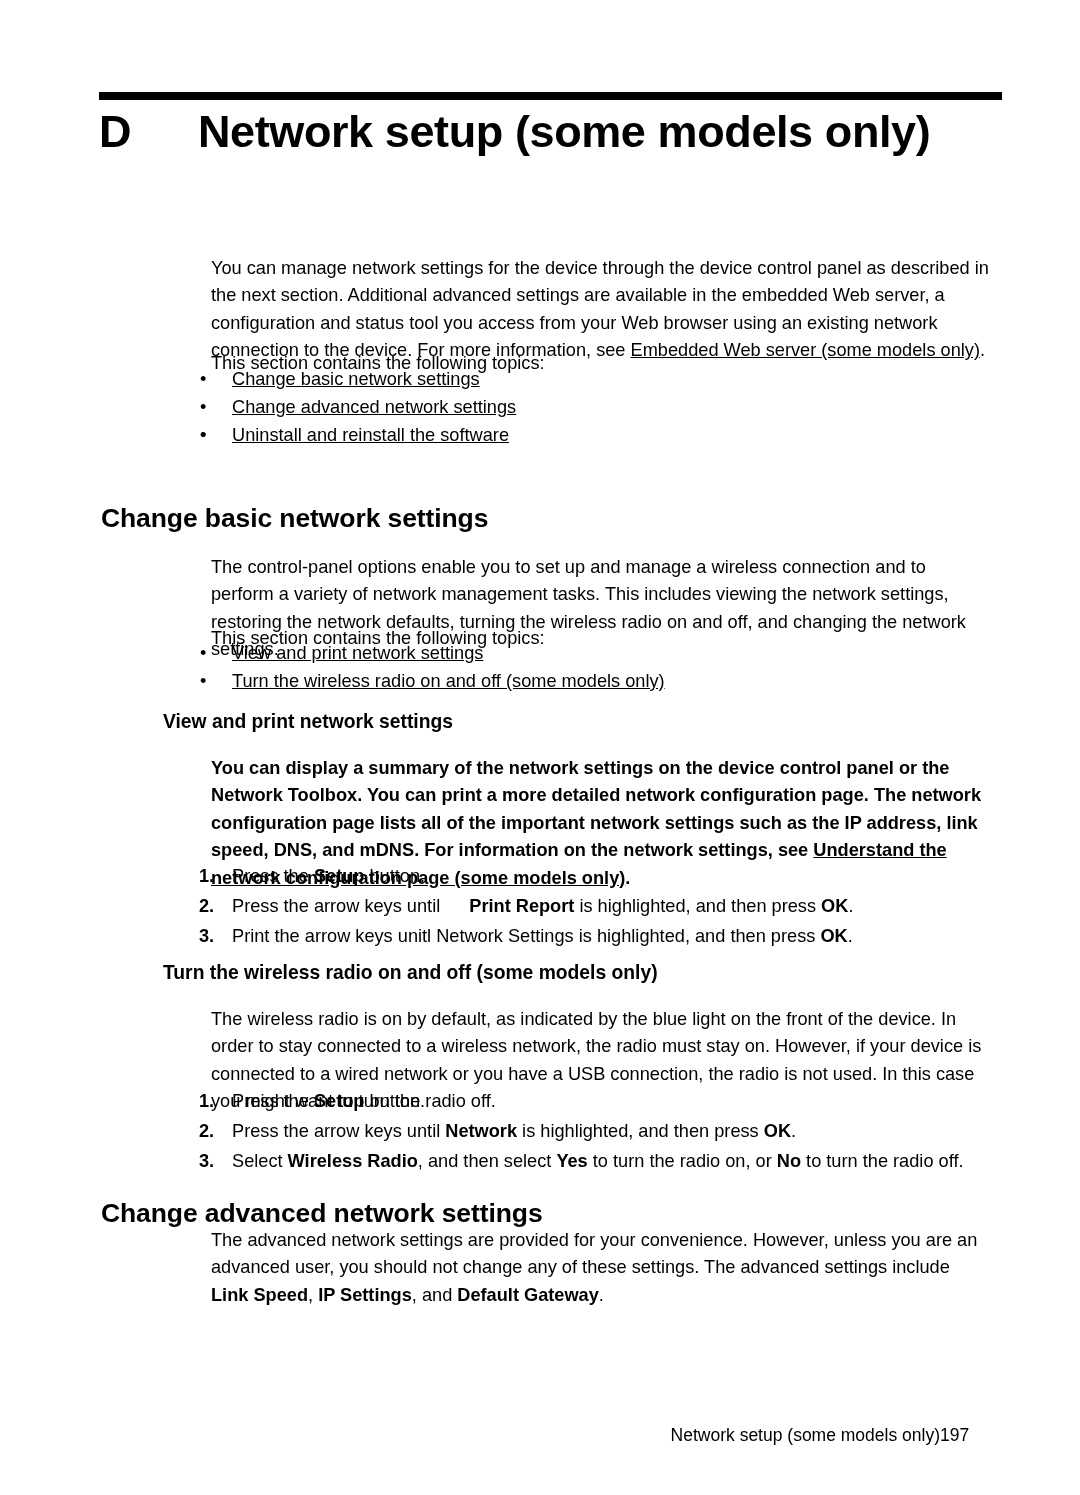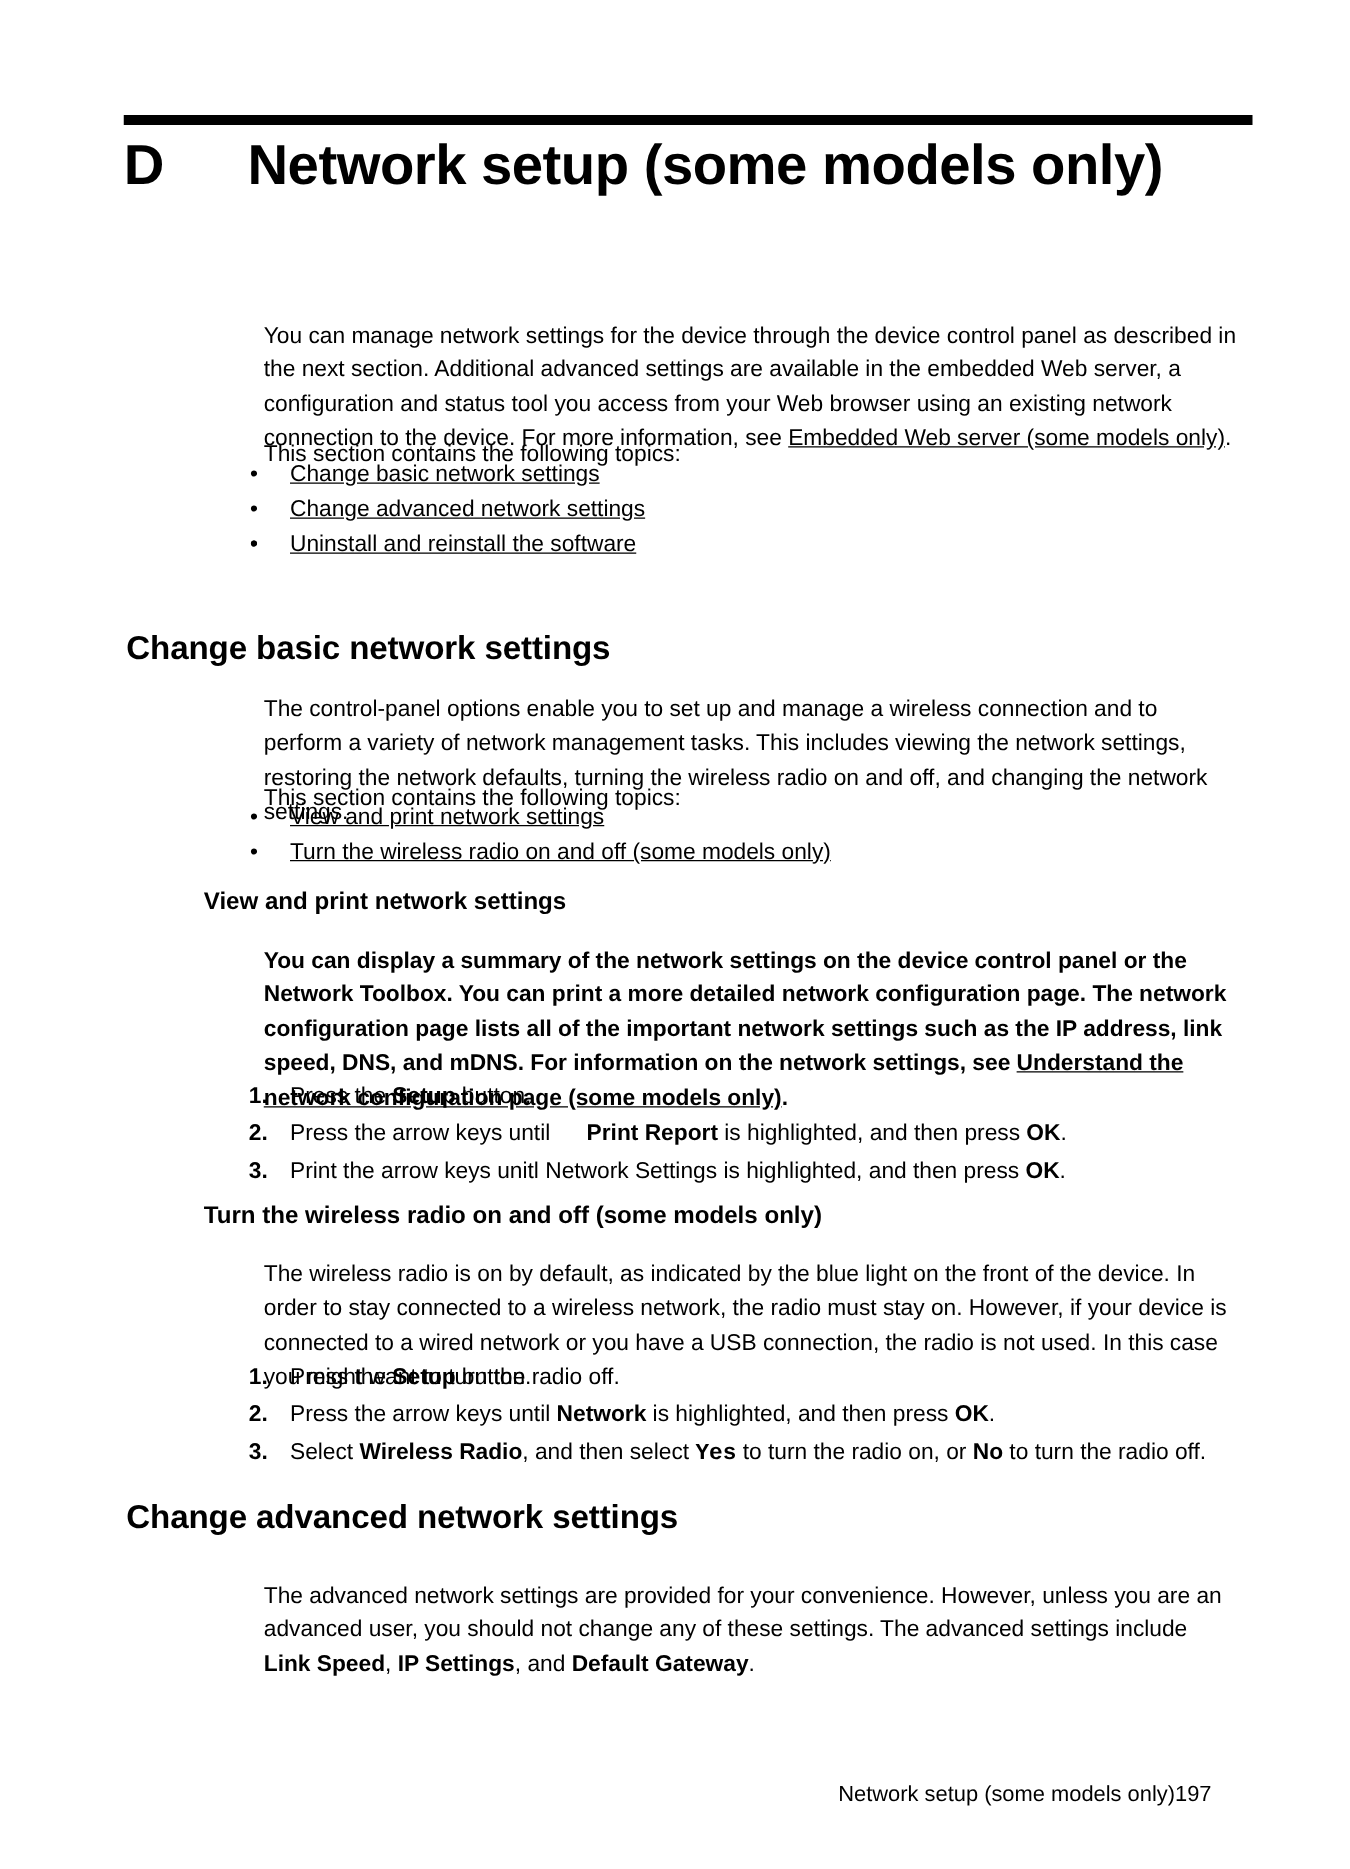"Yes" span { font-family: Liberation Mono, monospace -> none }
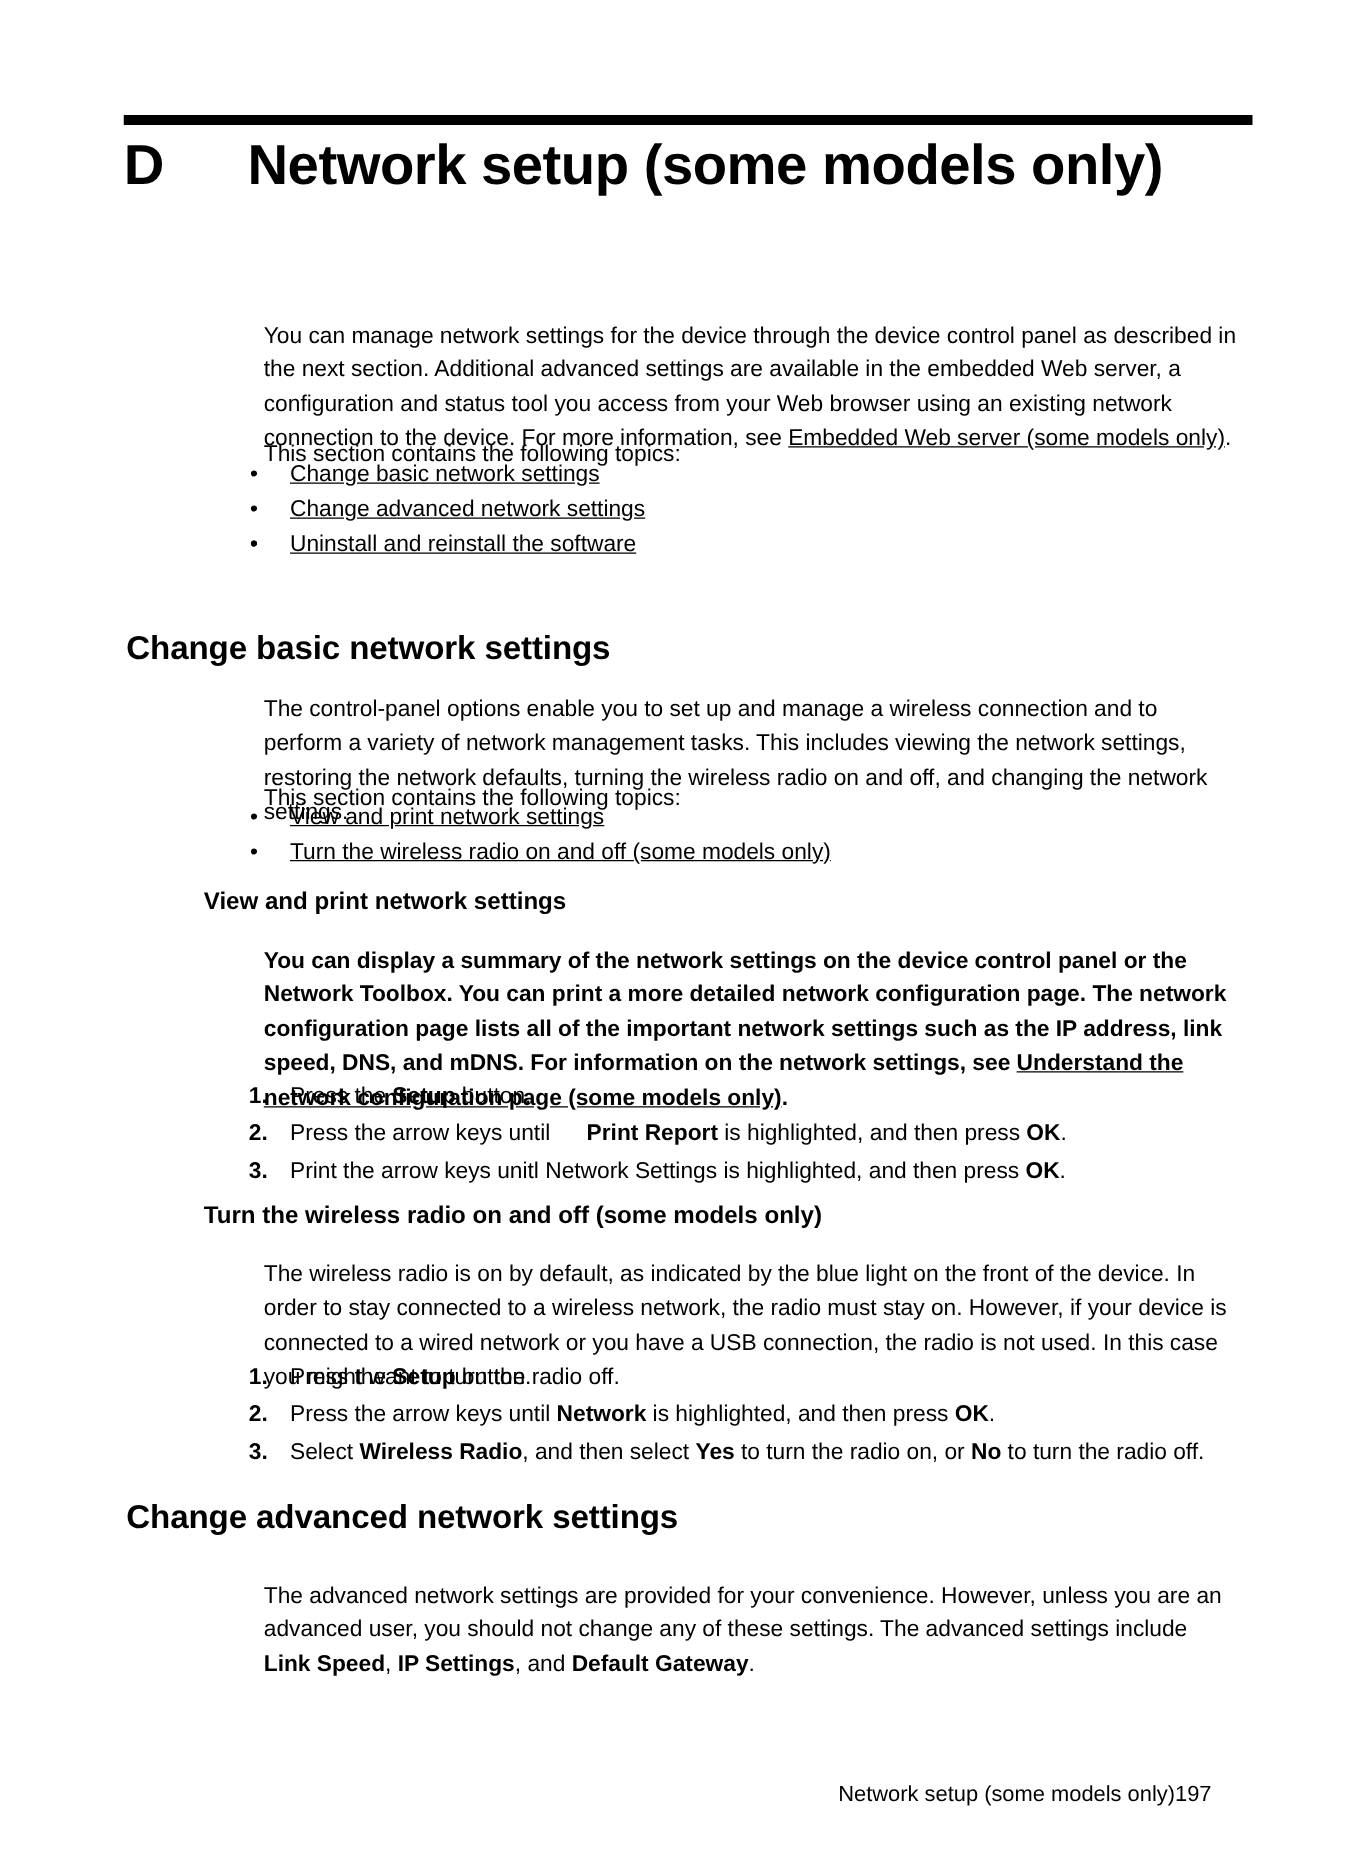"The advanced network settings are" div.body-col { top: 1251px -> 1215px }
